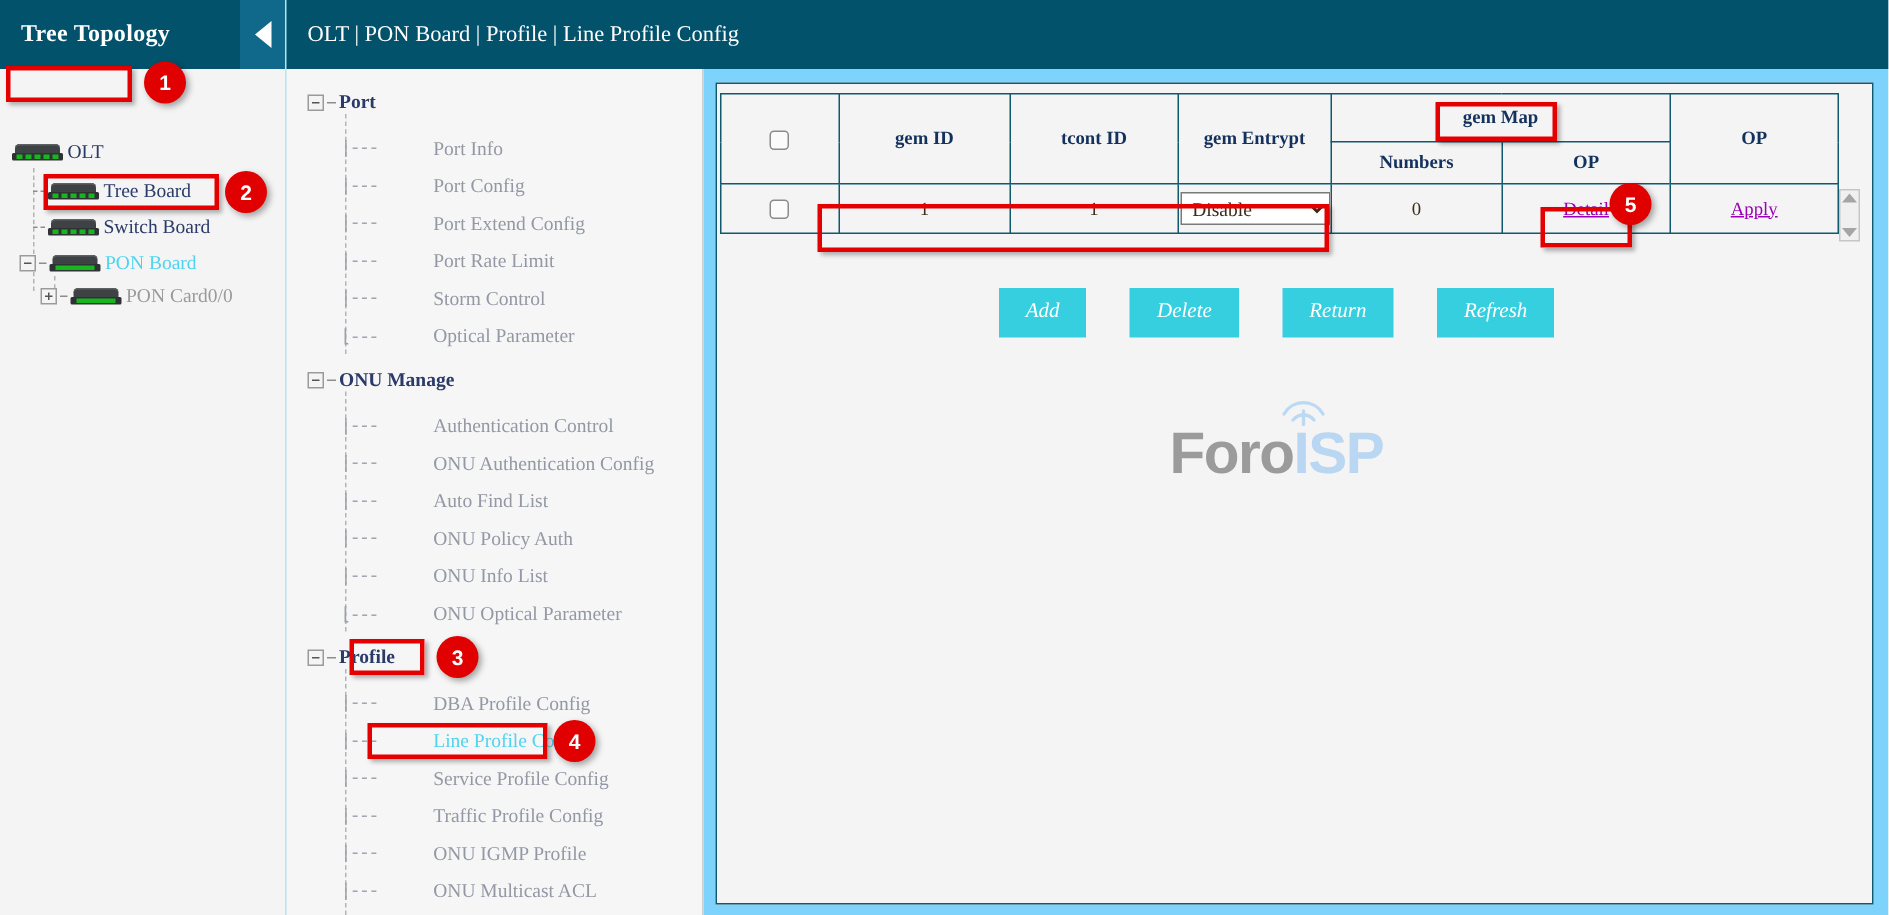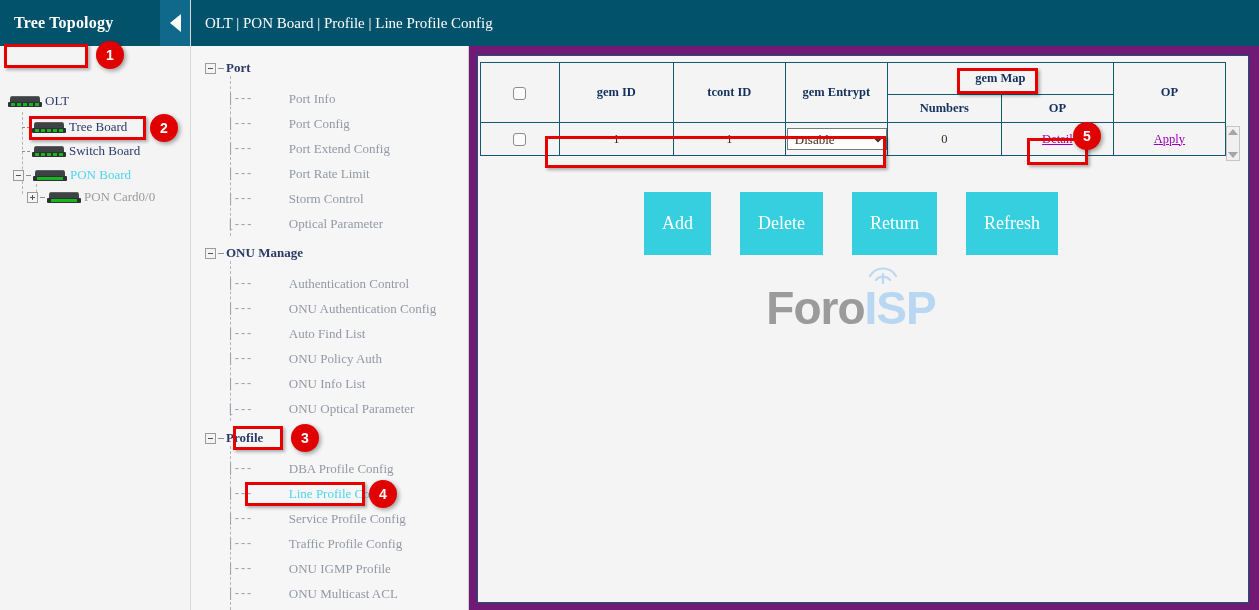"OLT | PON Board |" #main { background: #701a75 -> #7dd3fc }
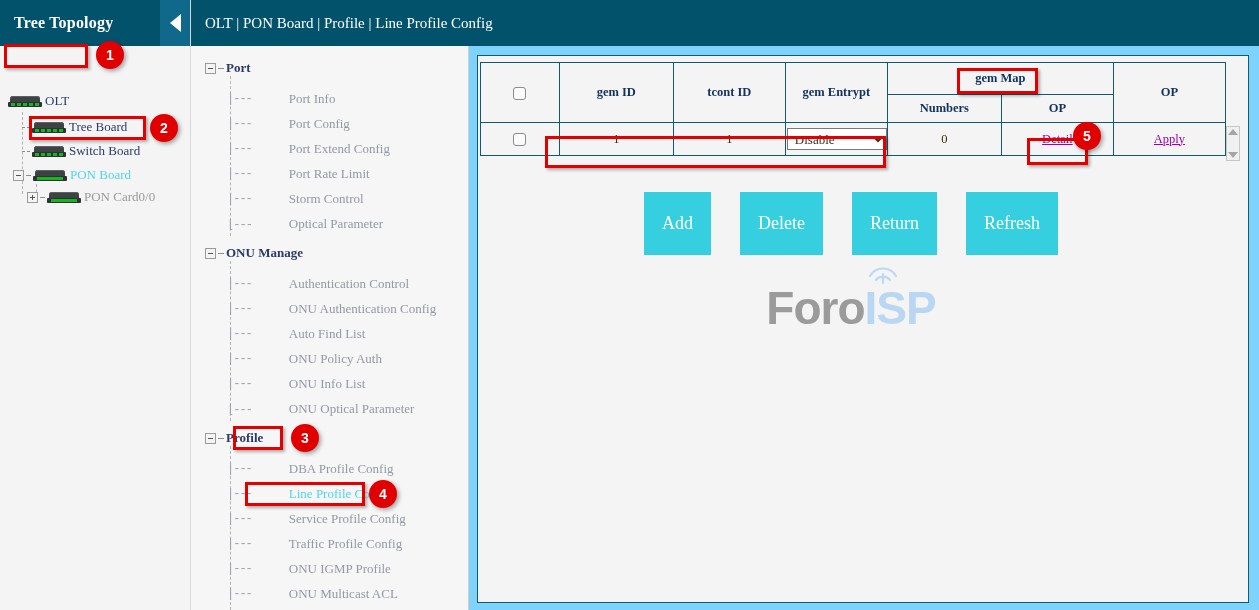"Add" .btn { font-size: 18px -> 14px; font-style: none -> italic; padding: 22px 18px -> 9px 18px }
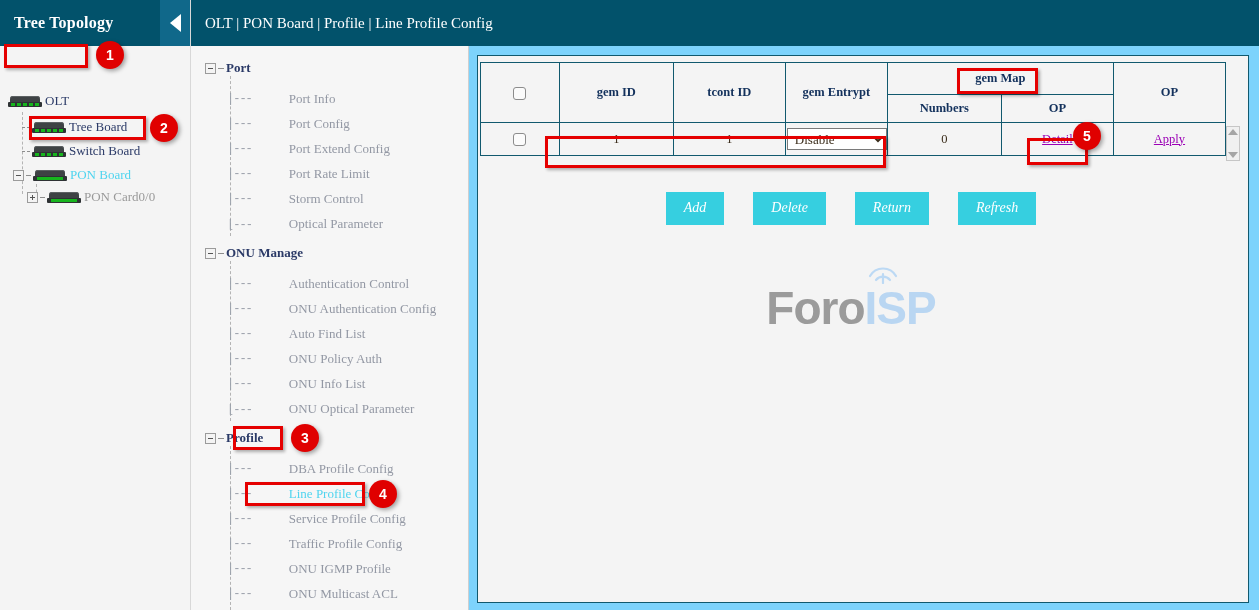"ForoISP" #watermark .wm { font-size: 46px -> 39px }
